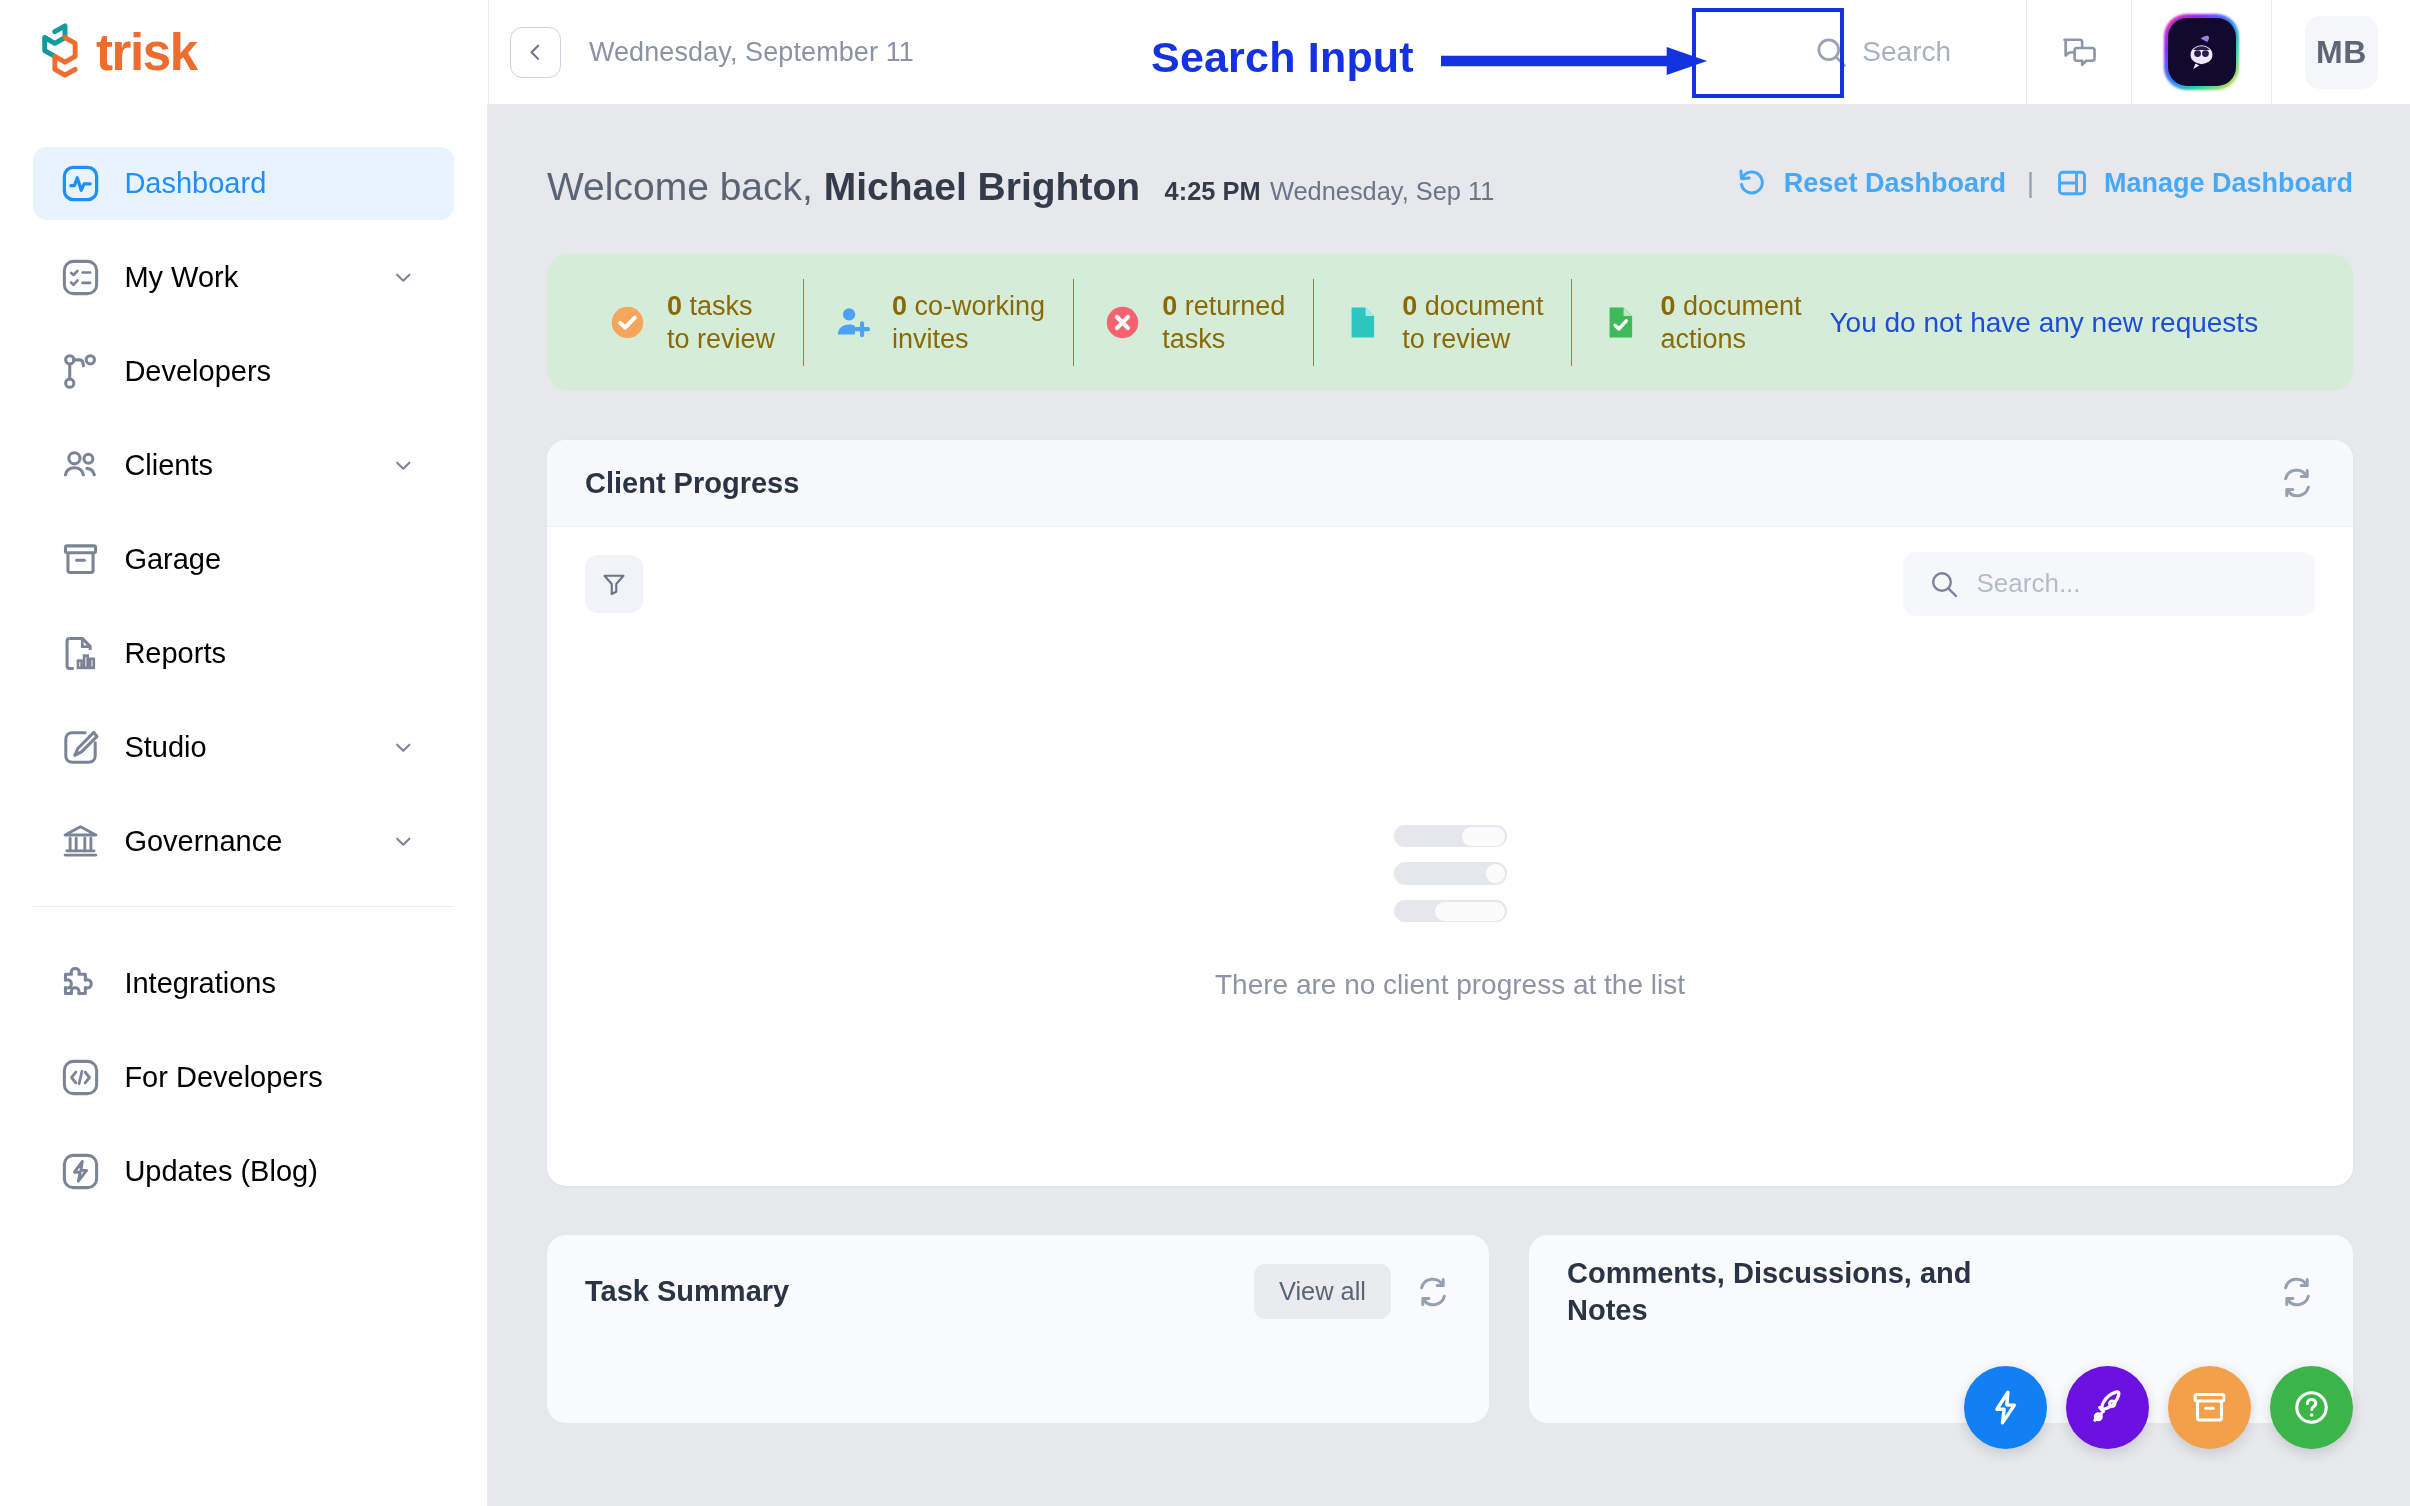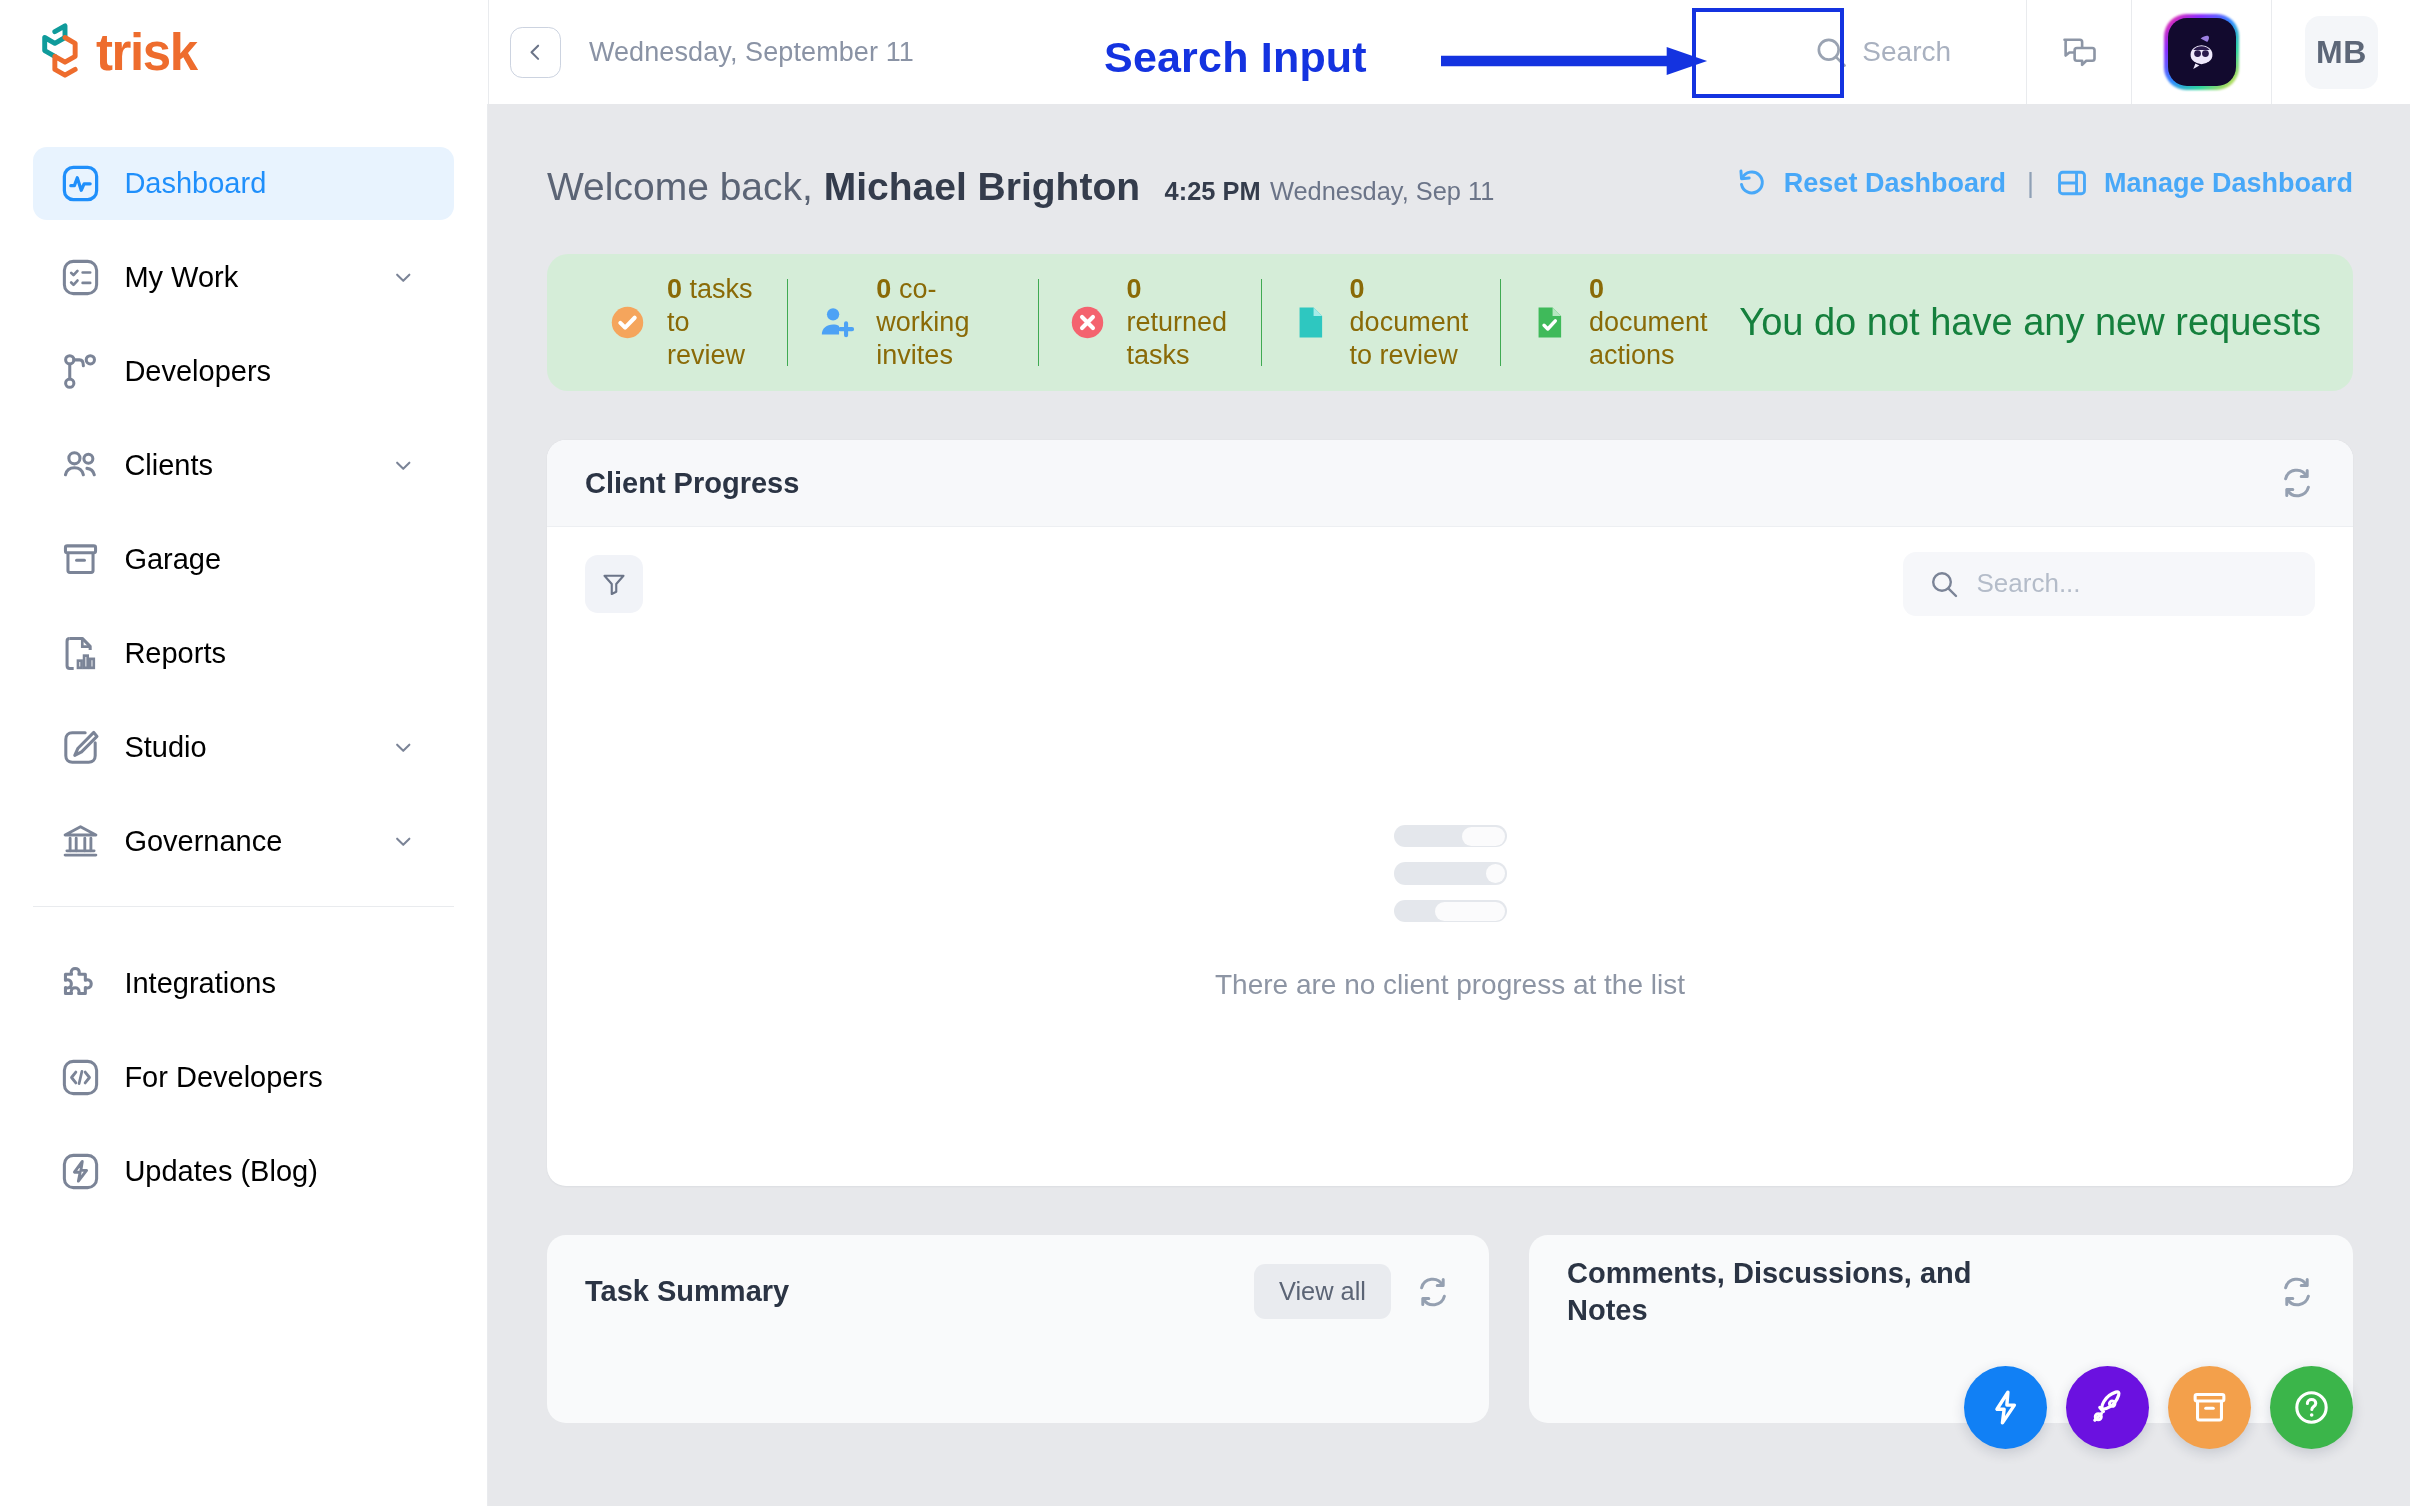"Search Input" .anno-label { left: 1104px -> 1151px }
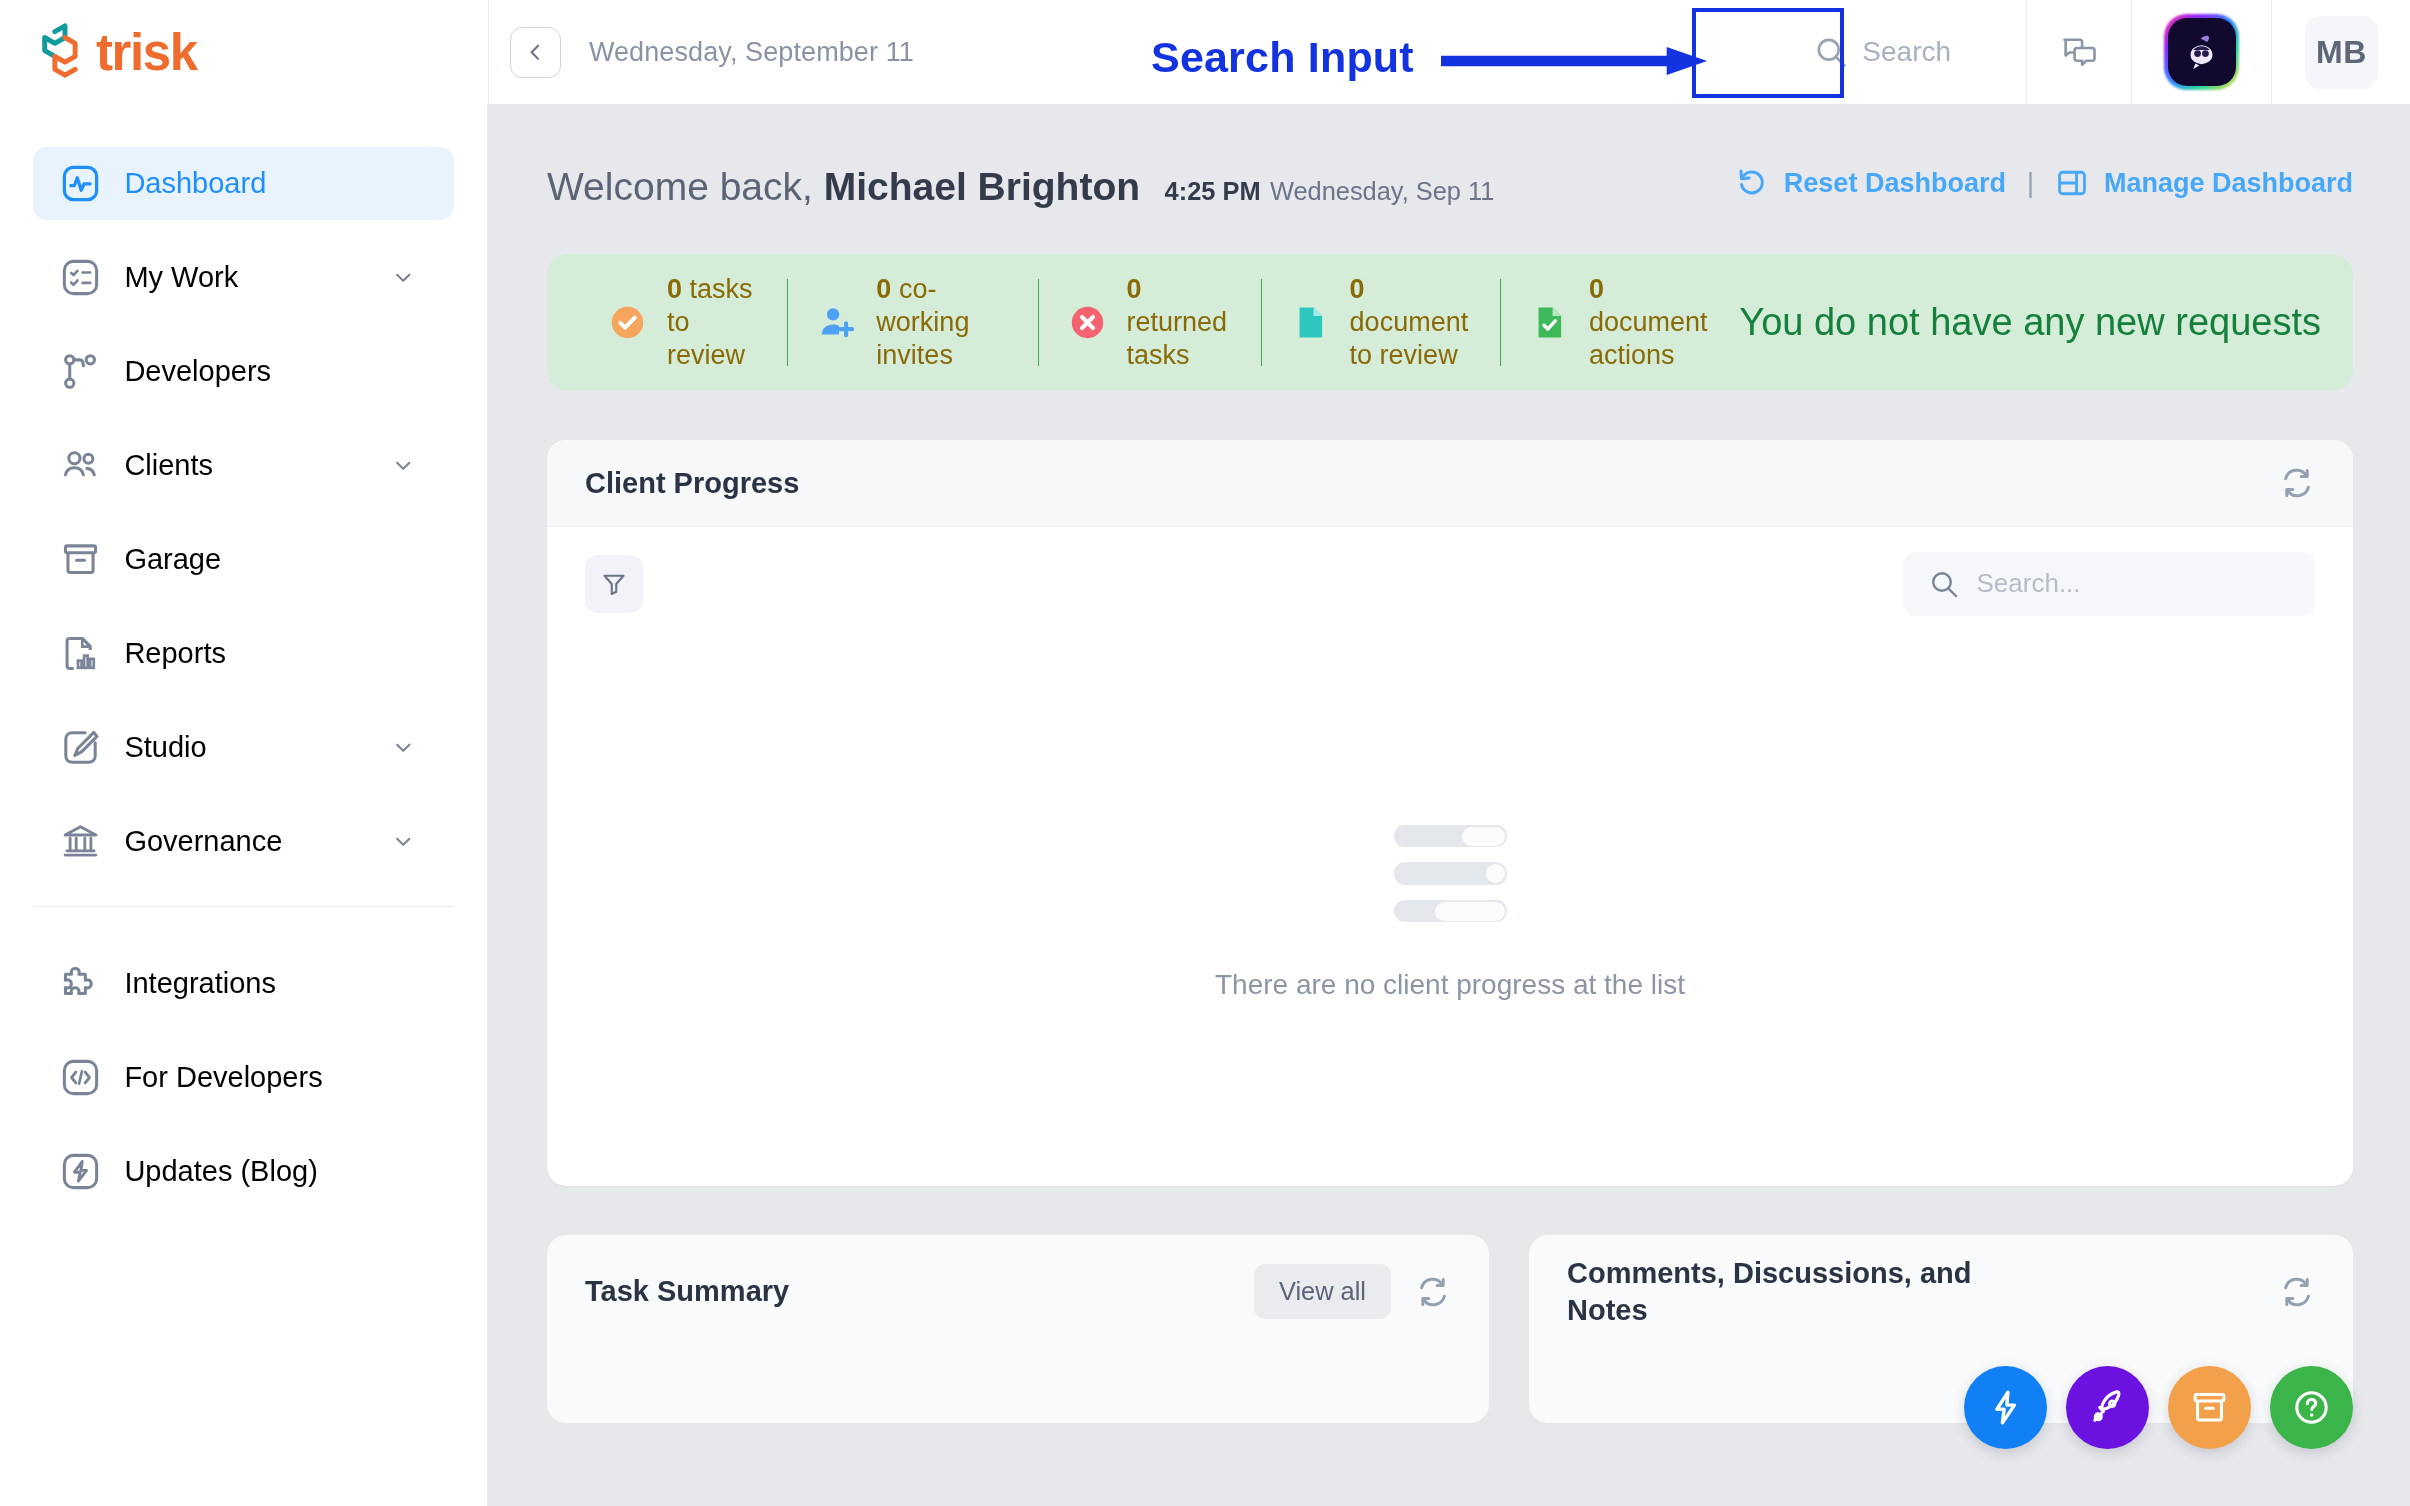"You do not have any" .status-note { color: #15803d -> #1d4ed8; font-size: 38px -> 28px }
